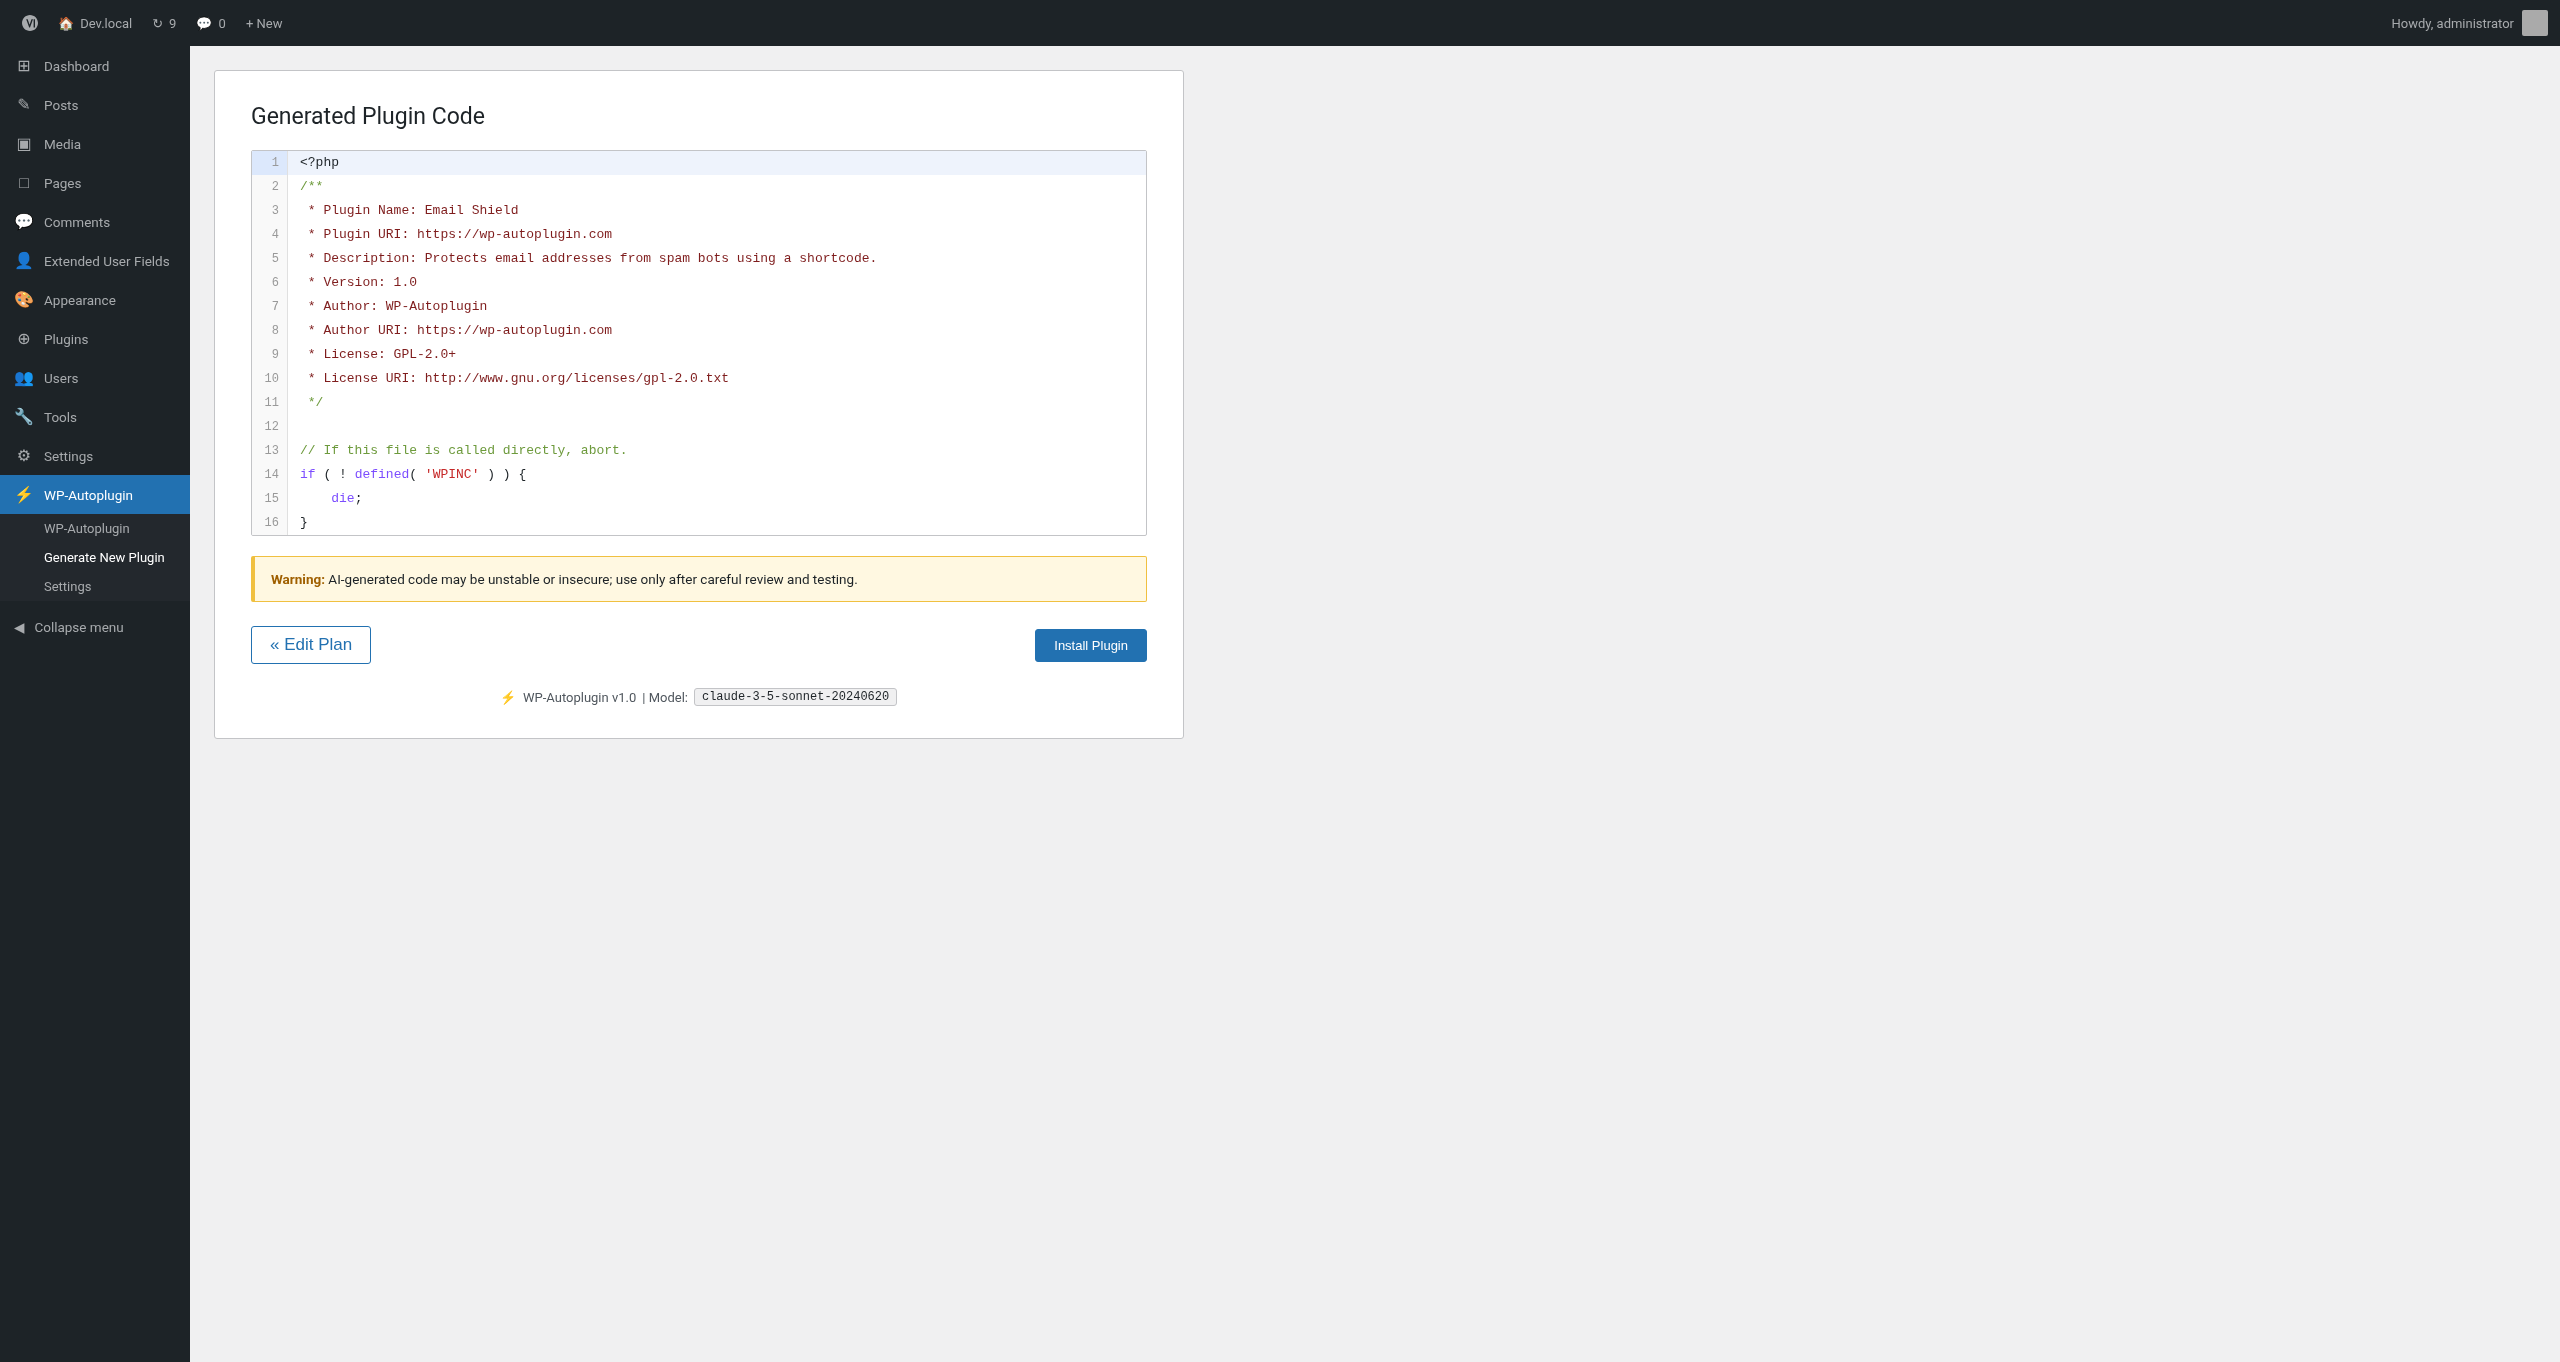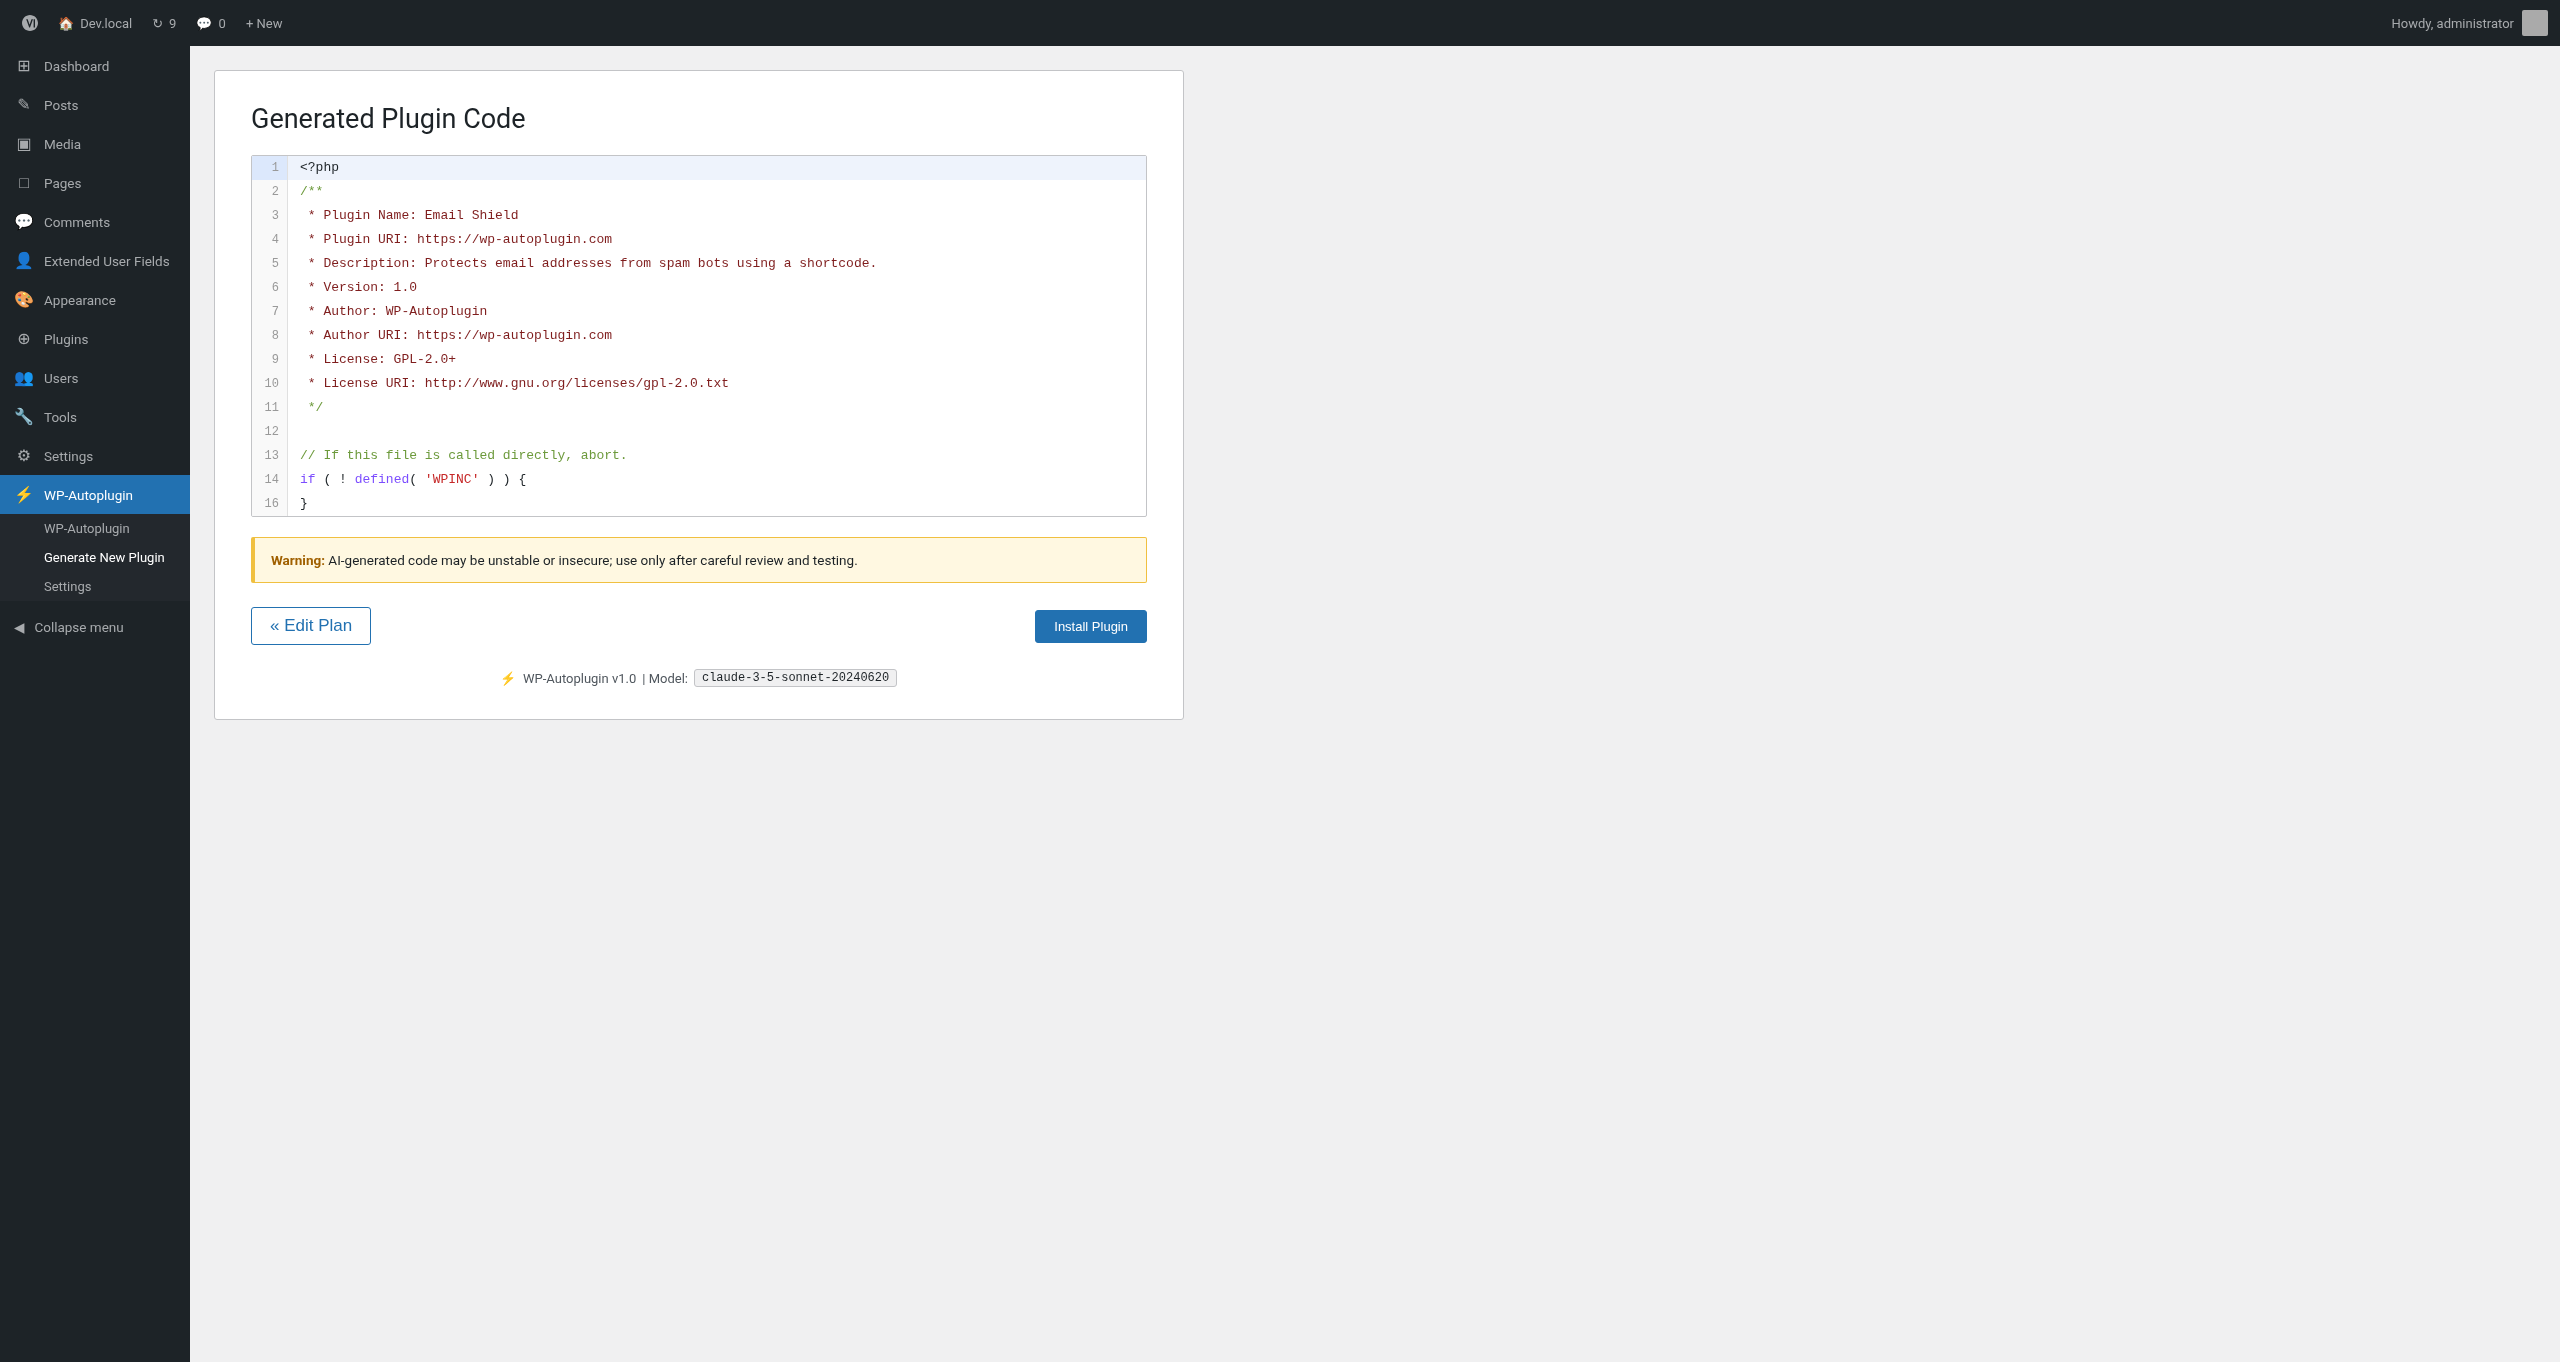"Generated Plugin Code" .page-title { font-size: 27px -> 23px }
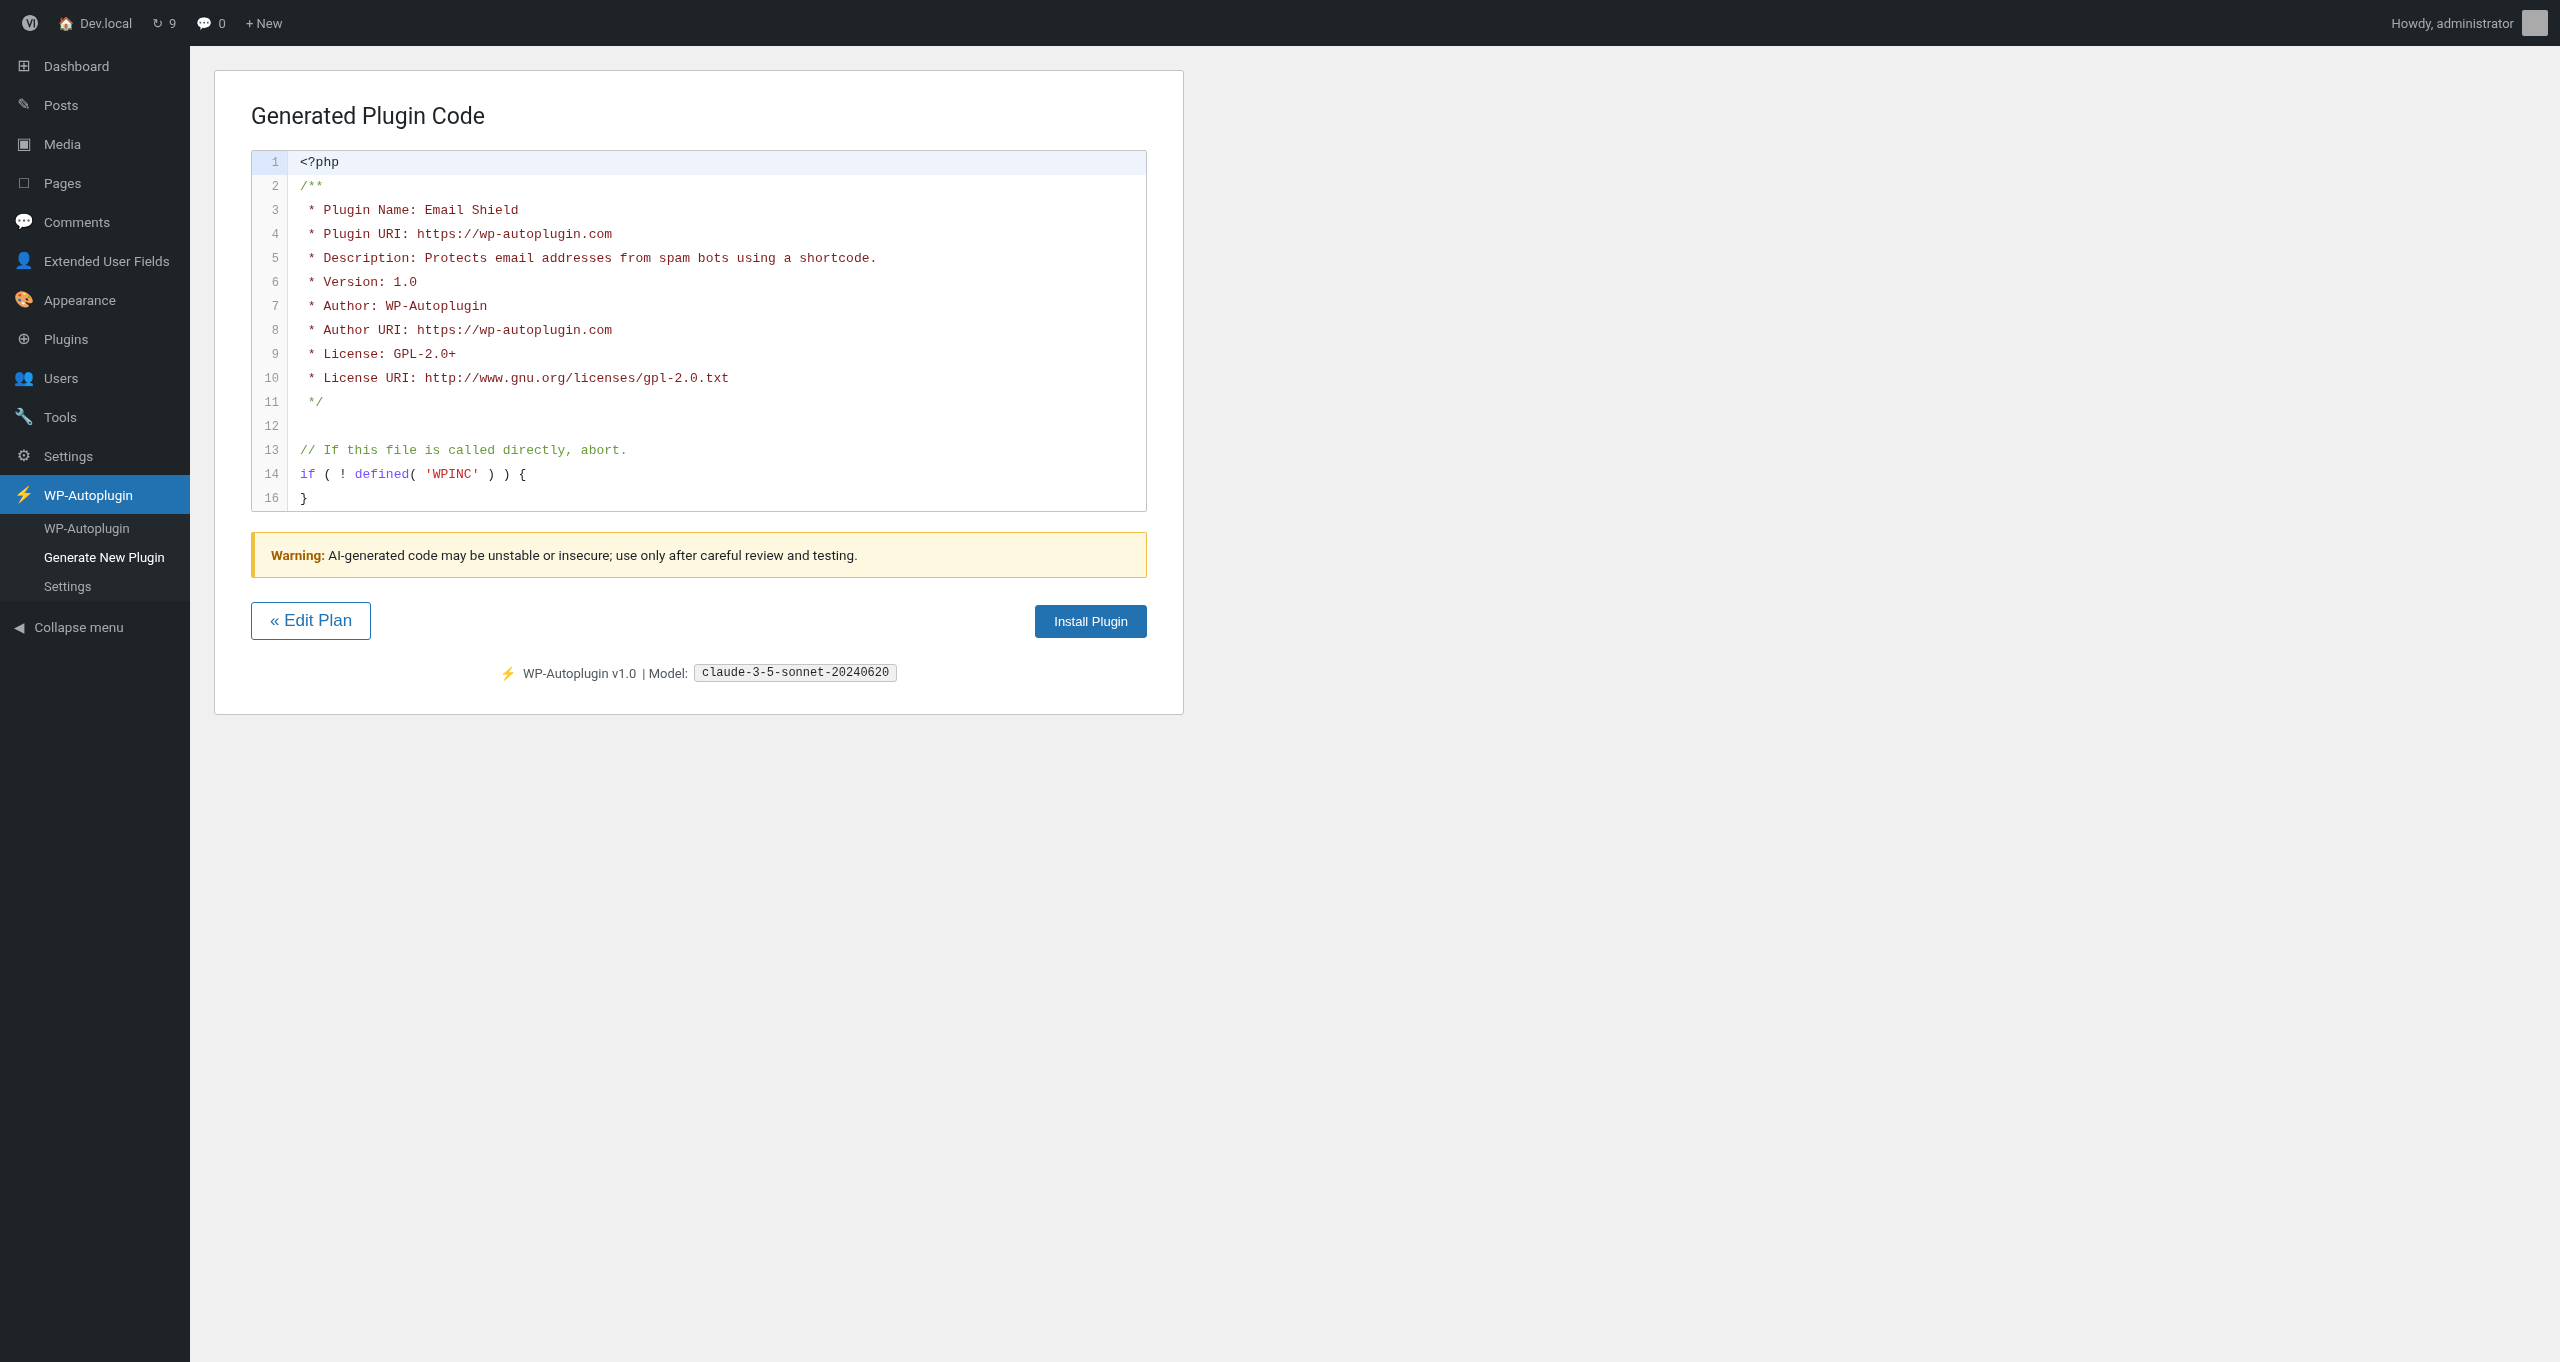"15" div.code-line { html: none -> <div> <span>15</span> <span><span> </span><span>die</span><span>;</span></span> </div> }
